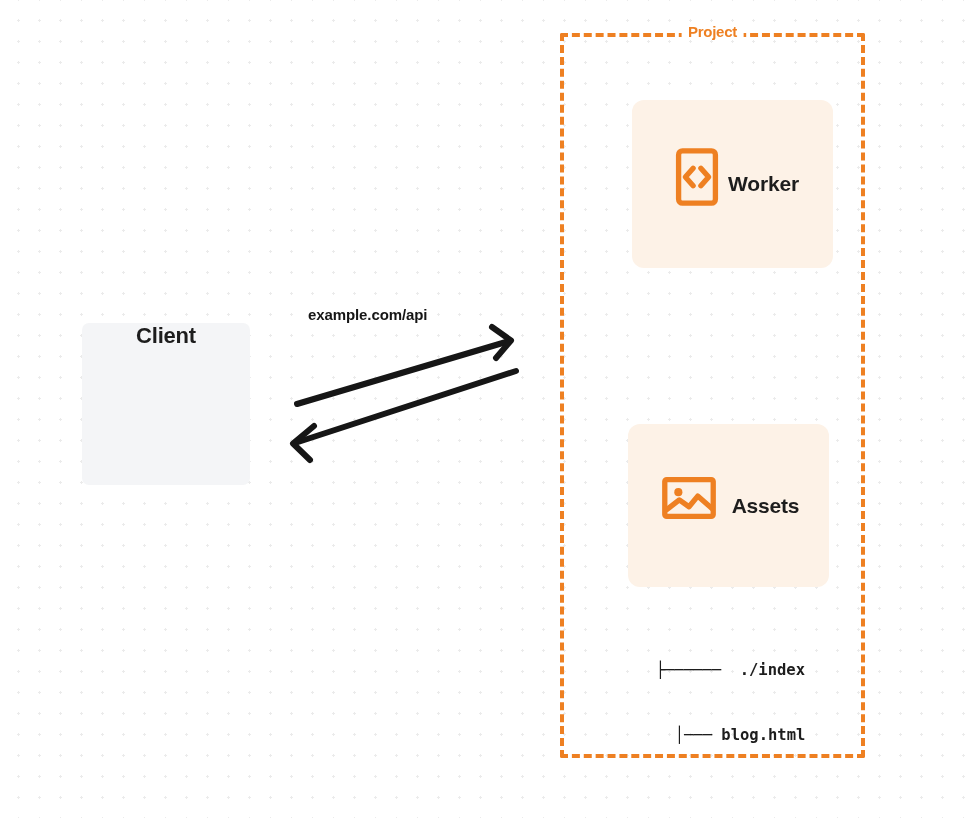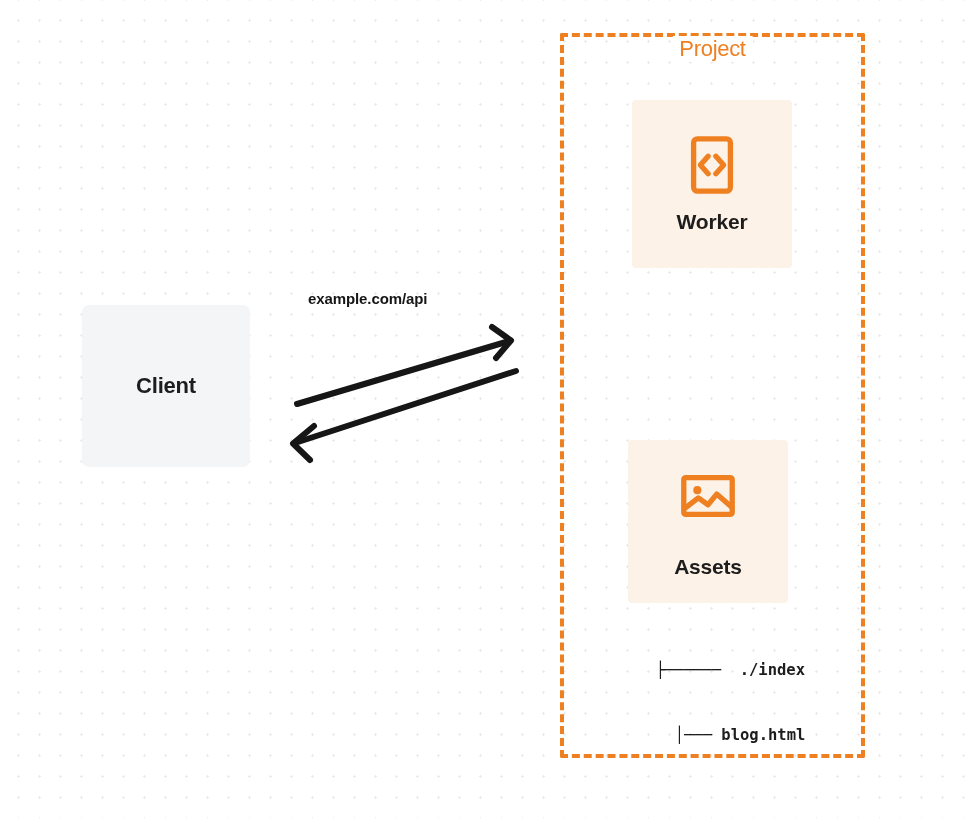"Project" #project-title { font-size: 22px -> 15px; font-weight: normal -> bold; margin-top: 13px -> none }
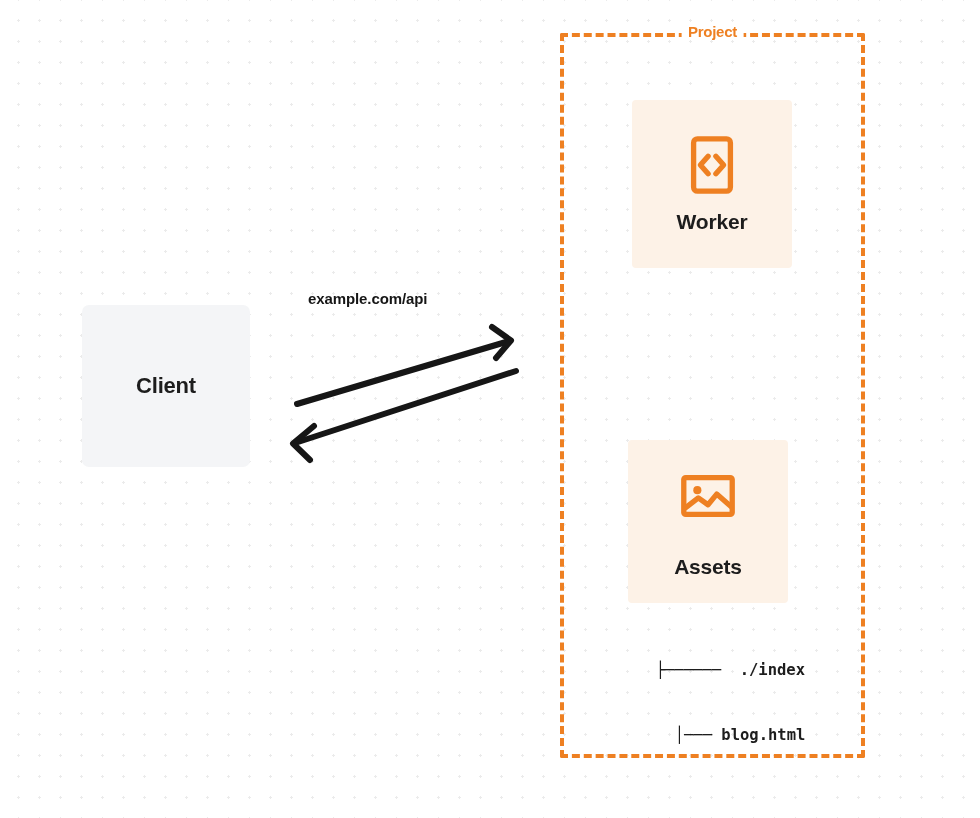"Worker" .service-card { border-radius: 4px -> 12px; flex-direction: column -> row; width: 160px -> 201px }
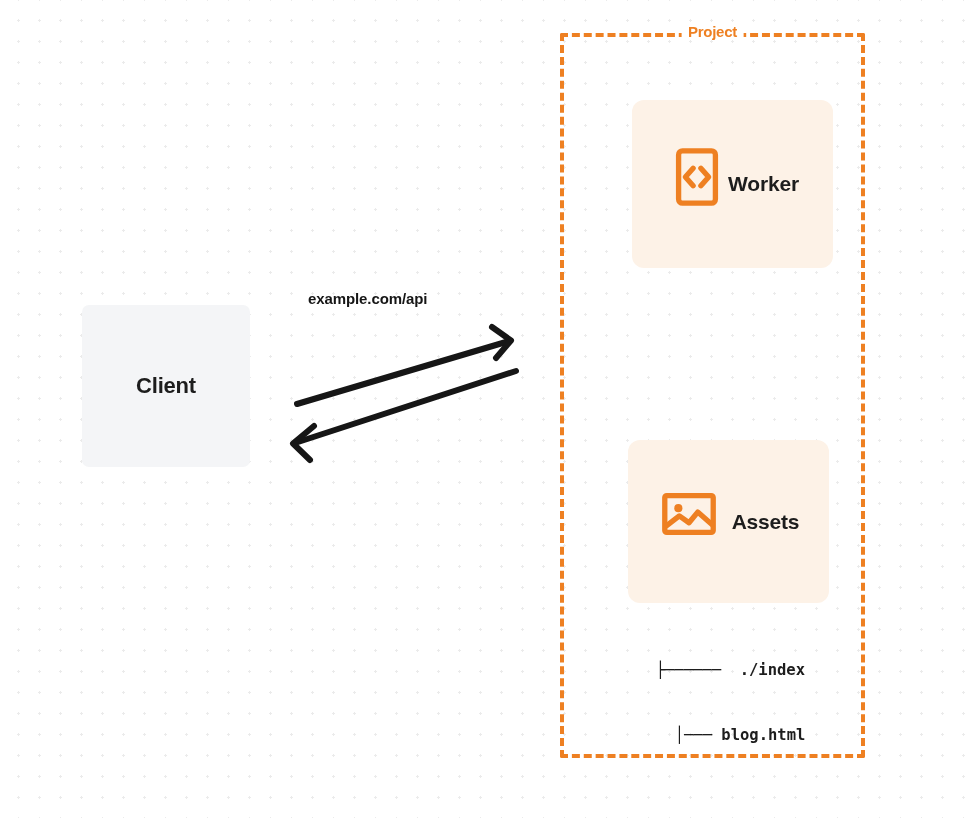"example.com/api" #connector-label { top: 290px -> 306px }
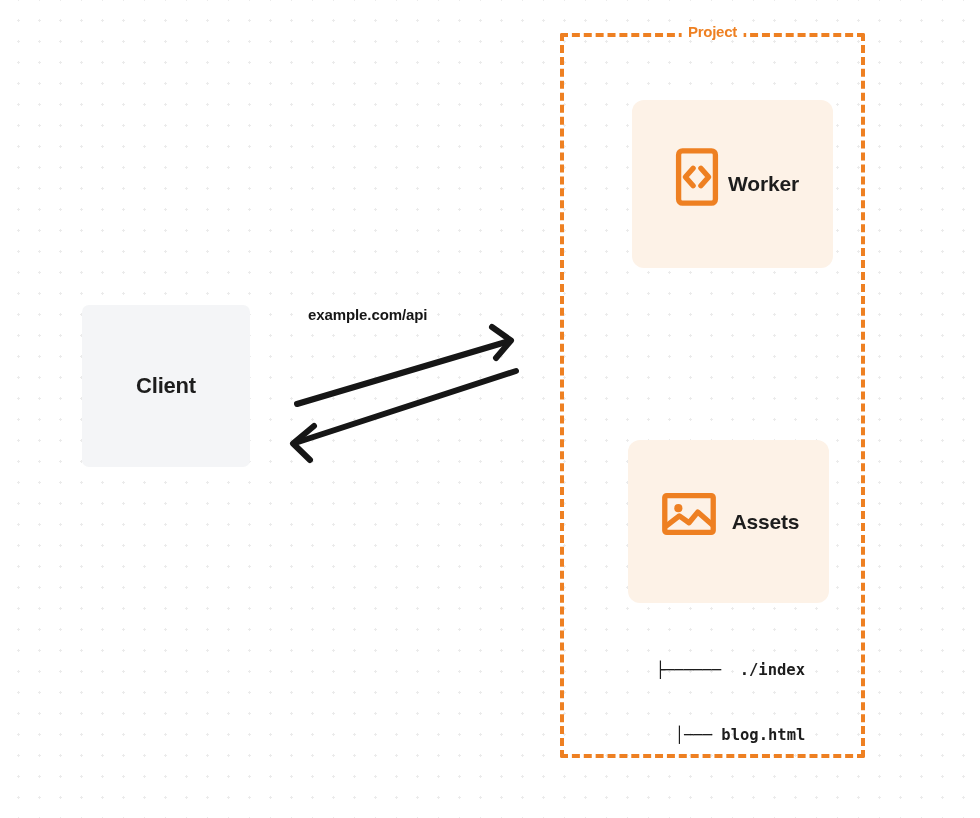"Client" #client-node { align-items: center -> none; top: 305px -> 323px }
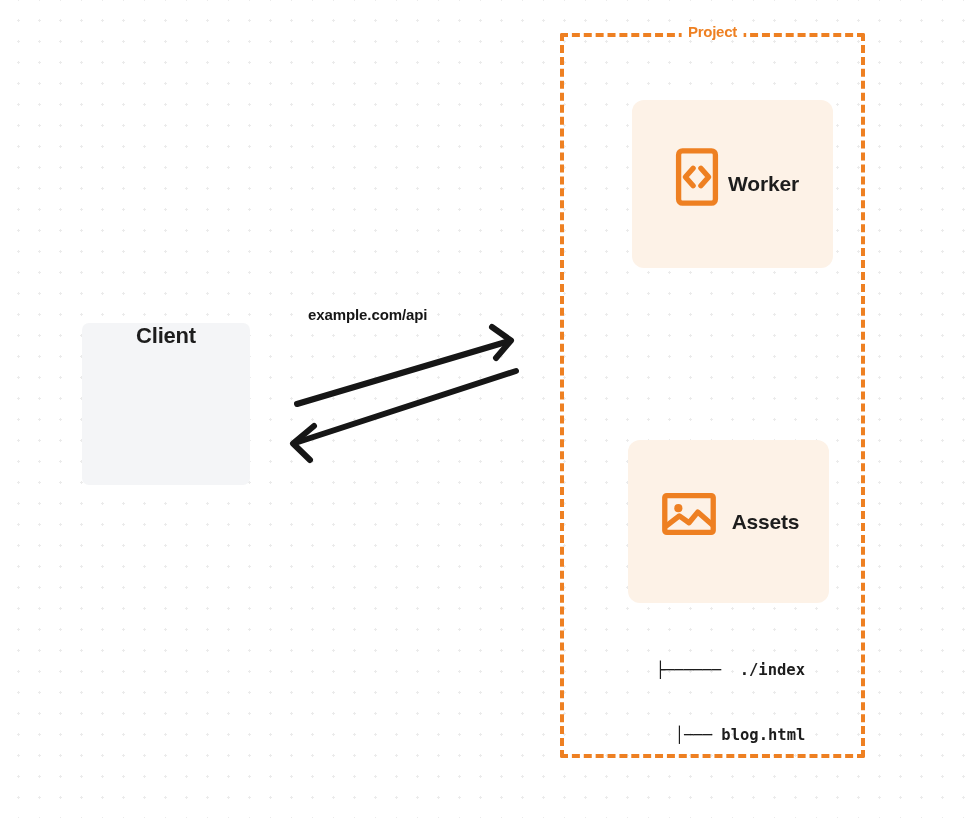"Assets" #assets-card { top: 440px -> 424px }
